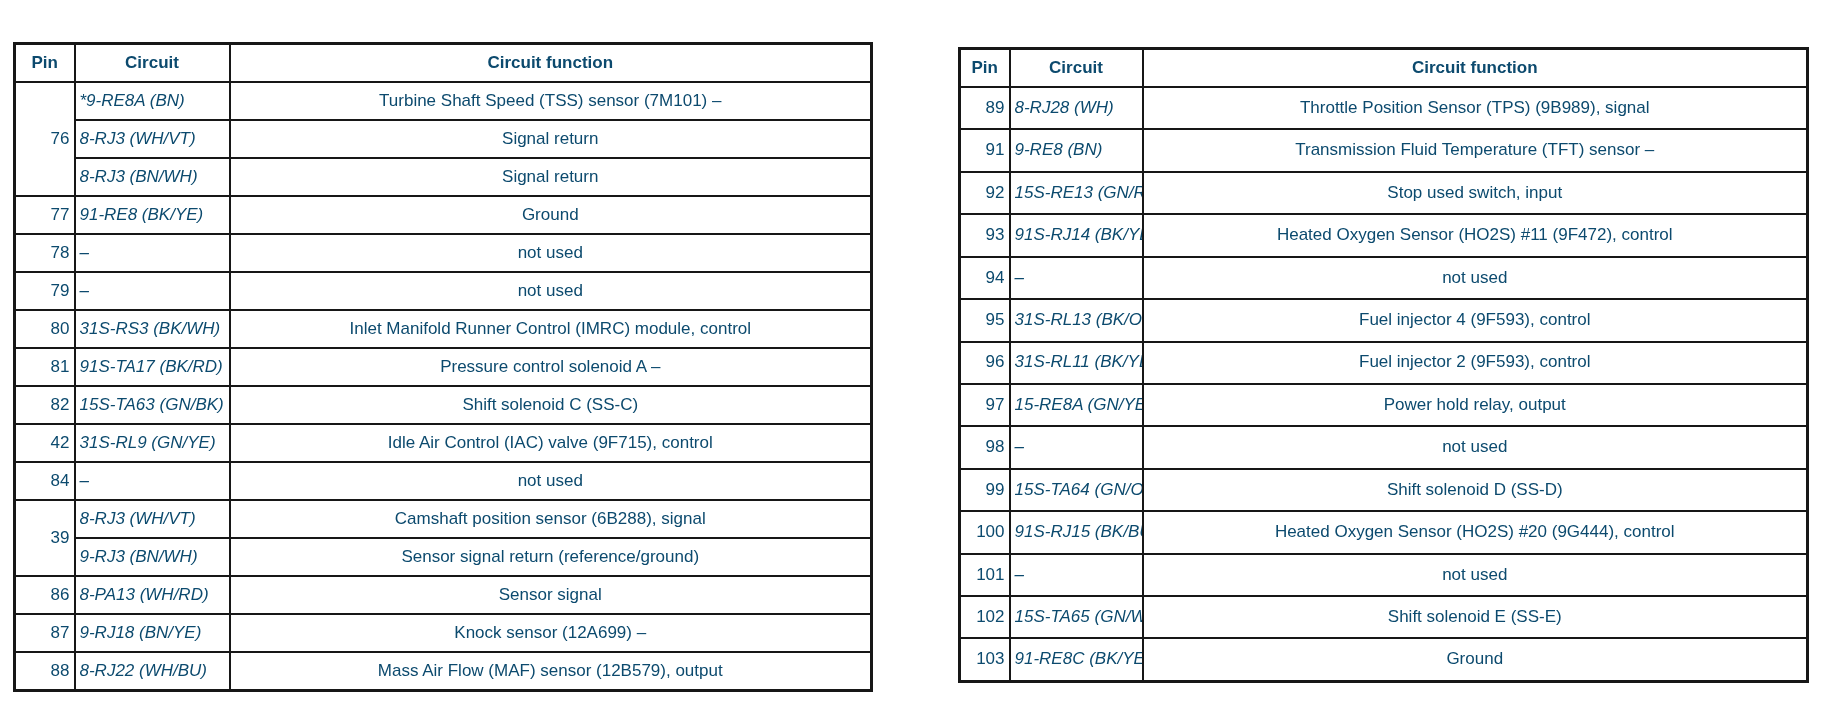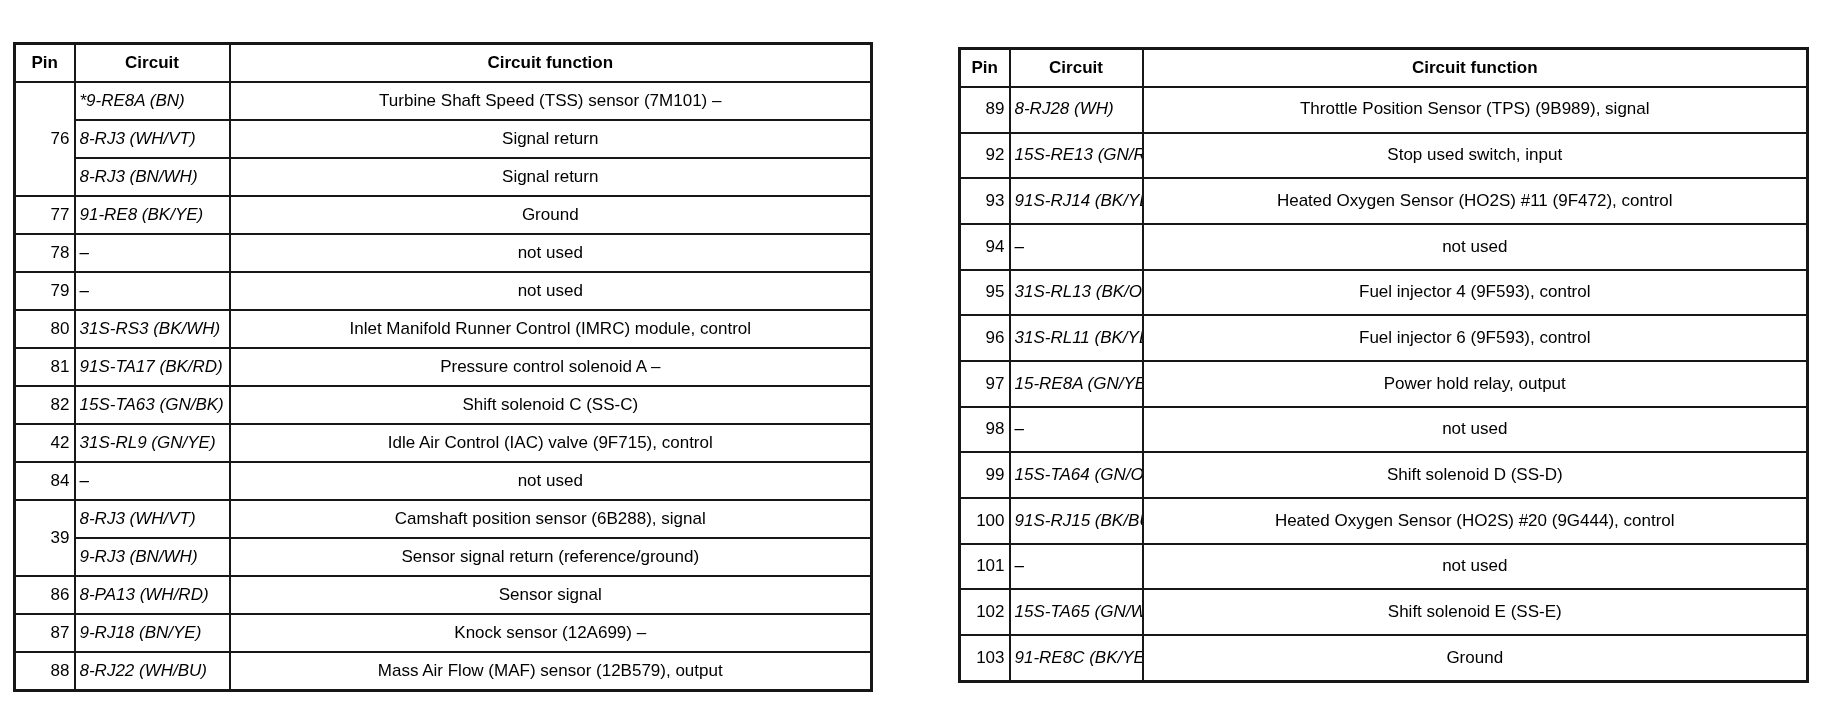"Pin" .page { color: #000000 -> #0c4a6e }
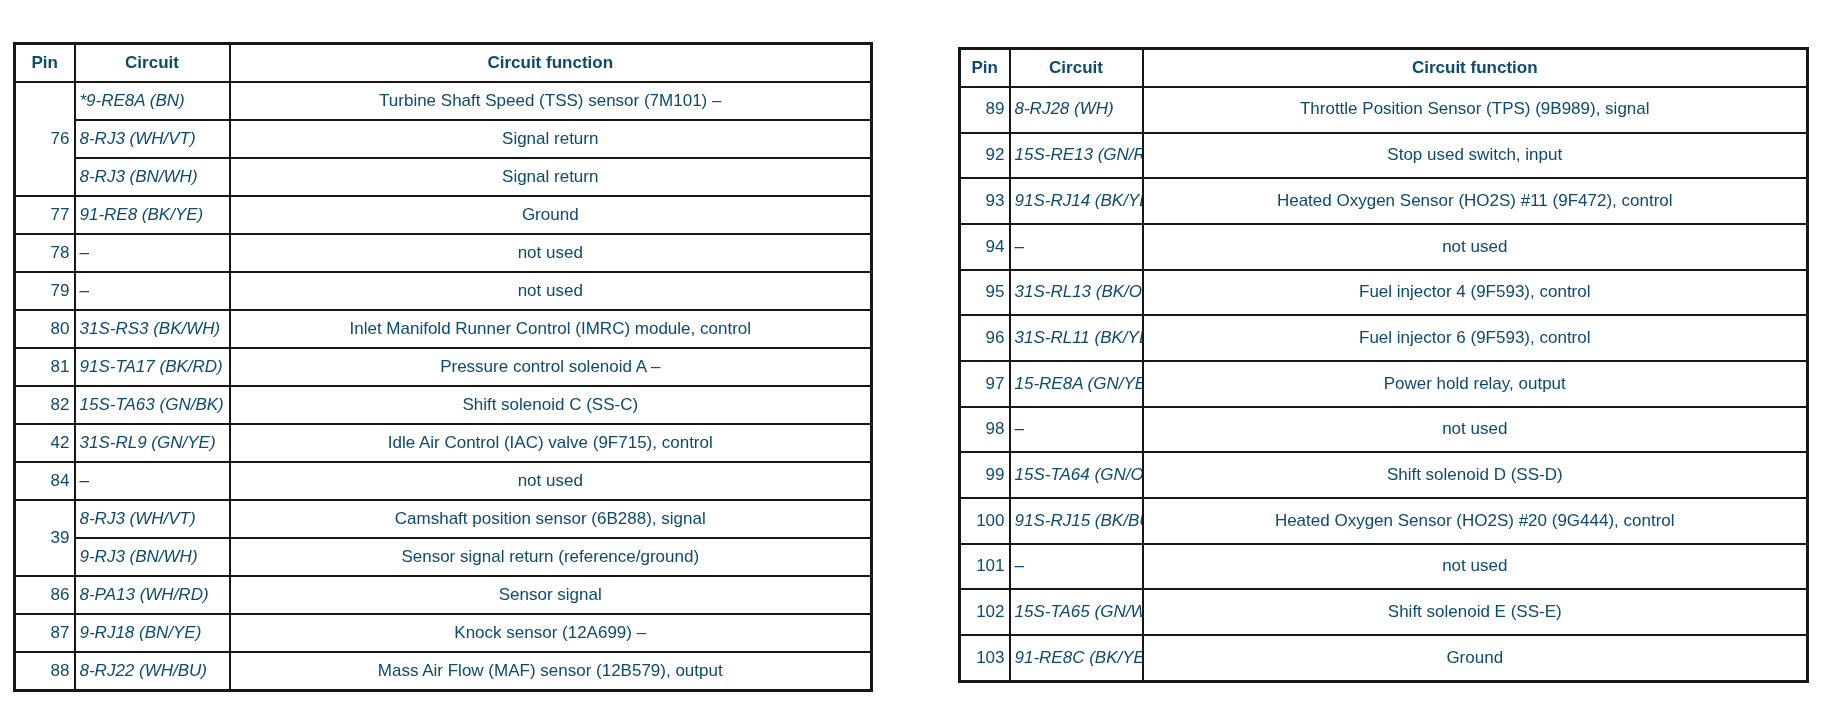"91" tr { html: none -> <tr> <td>91</td> <td>9-RE8 (BN)</td> <td>Transmission Fluid Temperature (TFT) sensor –</td> </tr> }
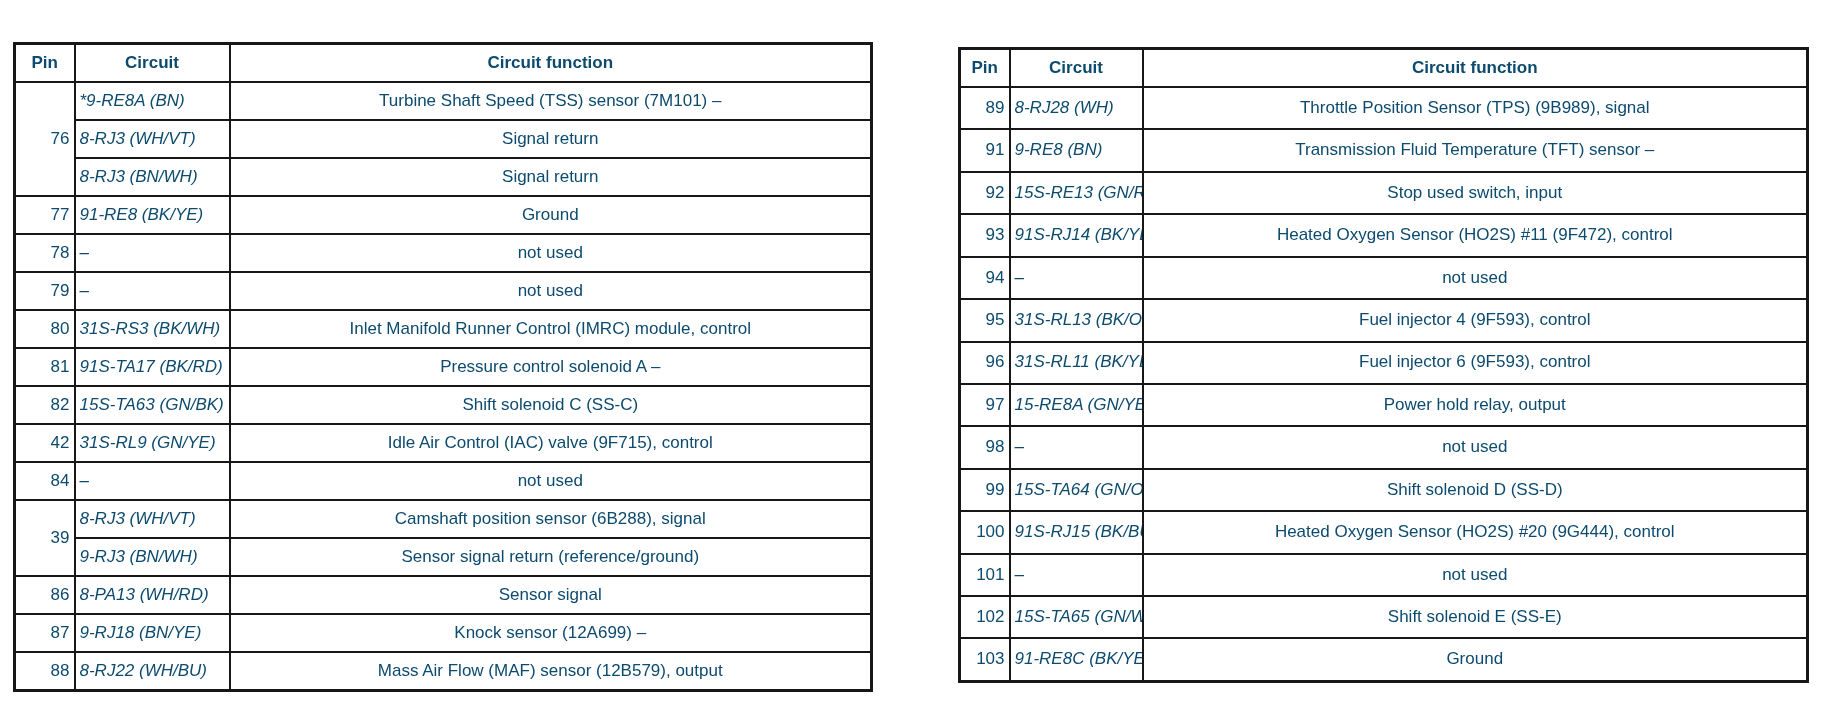"Fuel injector 6 (9F593), control" td.function-cell { text: 6 -> 2 }
